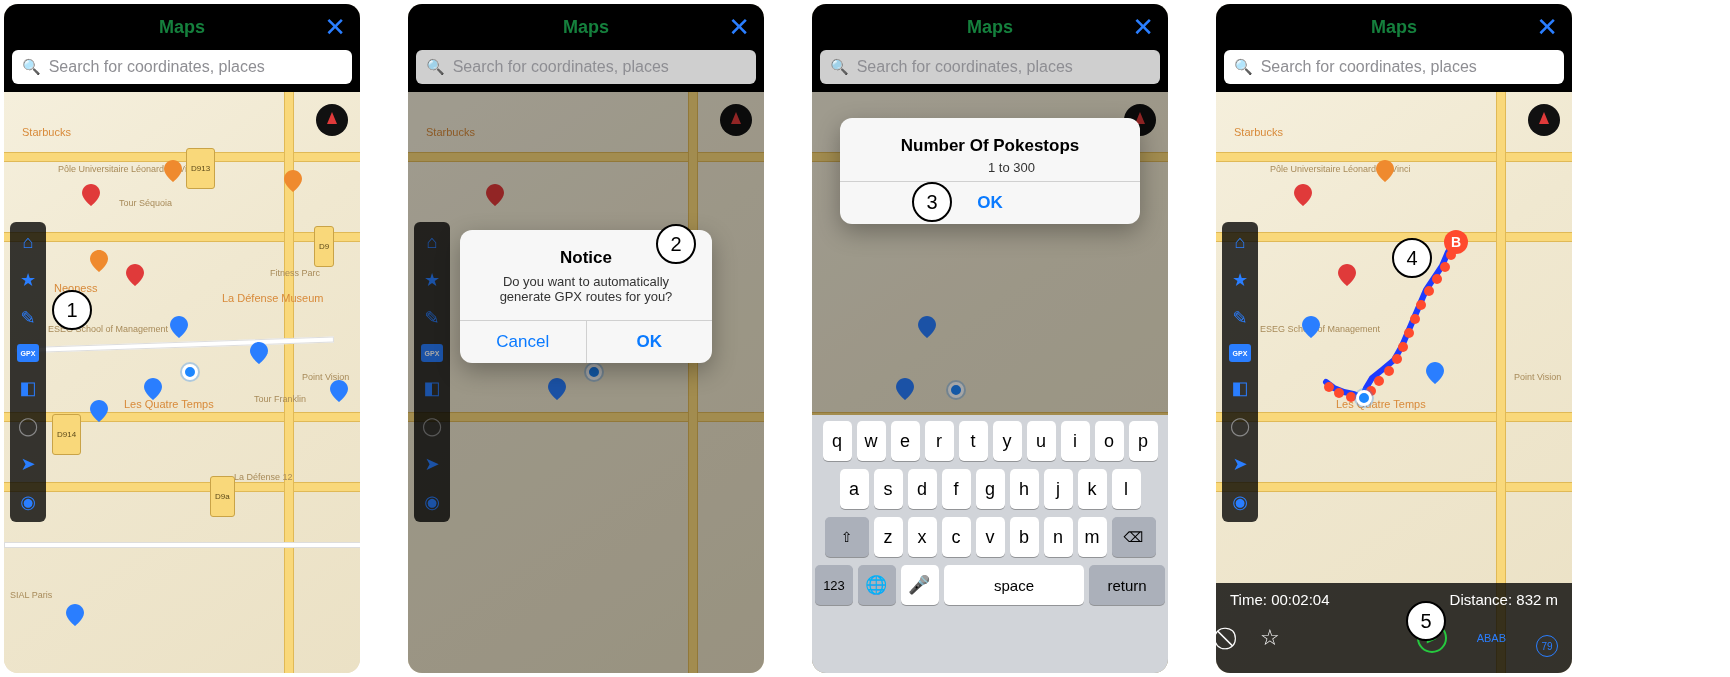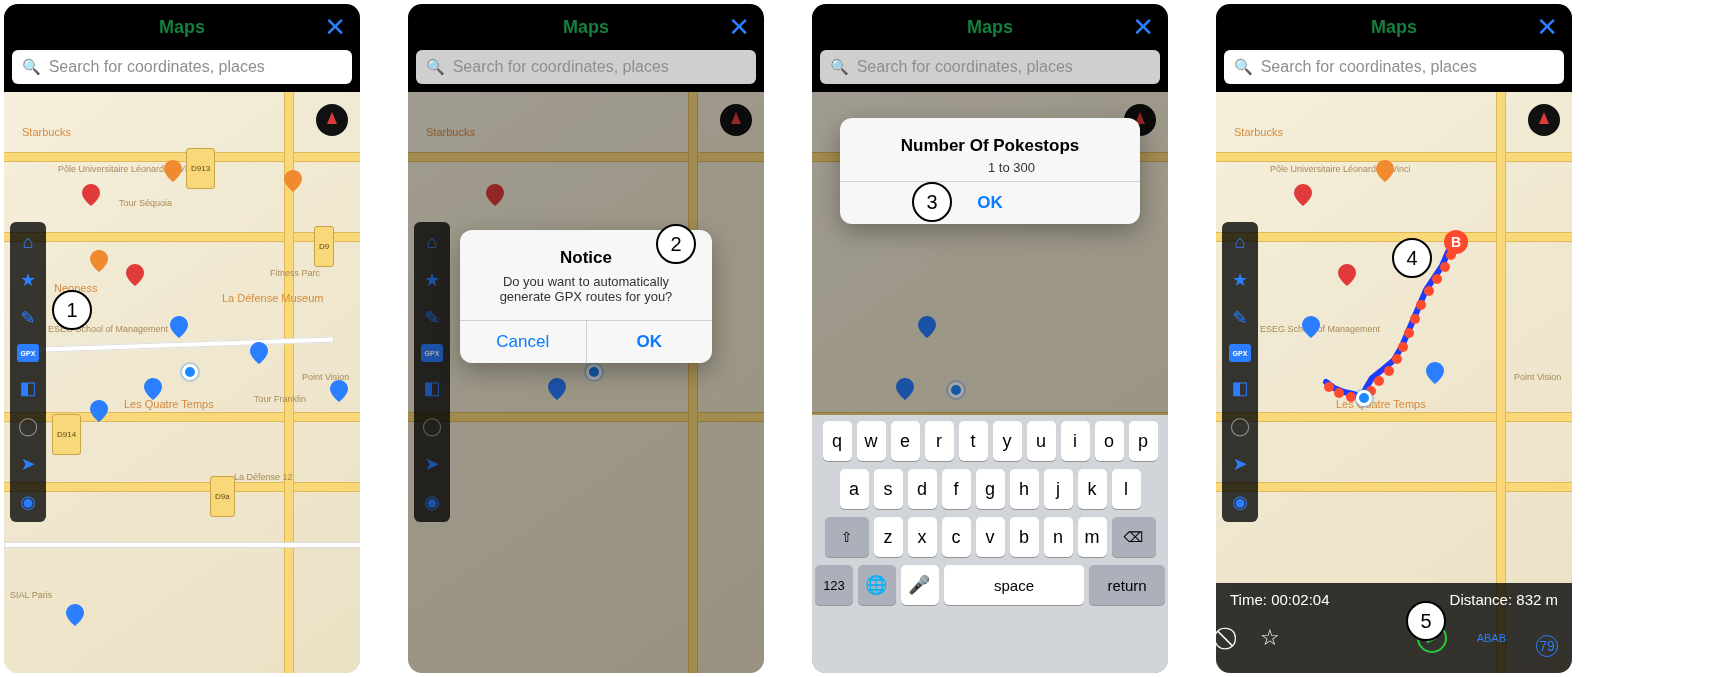"79" .round-num { font-size: 14px -> 10px }
